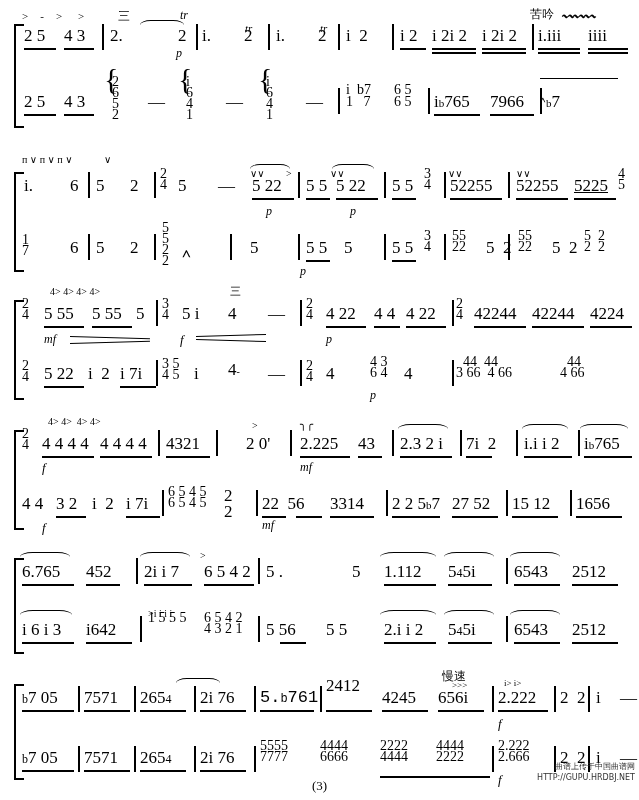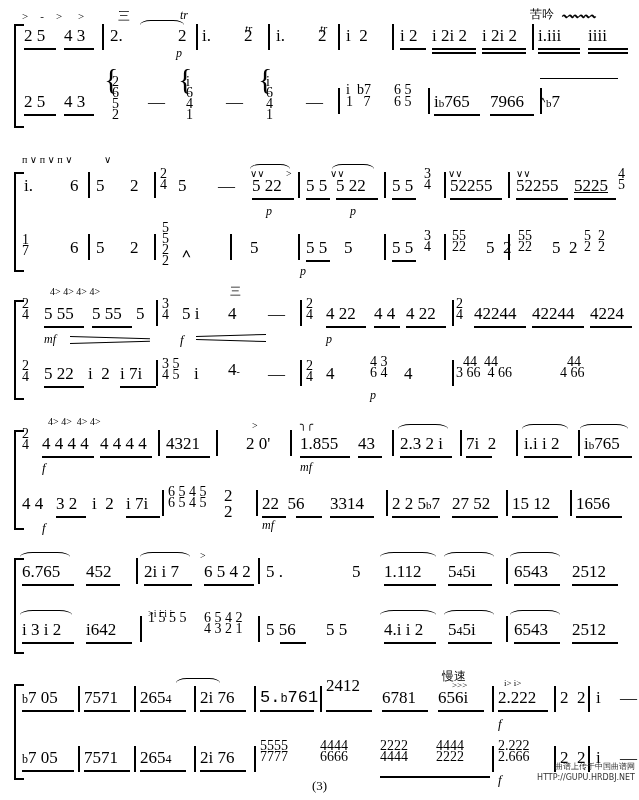"1.855" div.t { text: 1.855 -> 2.225 }
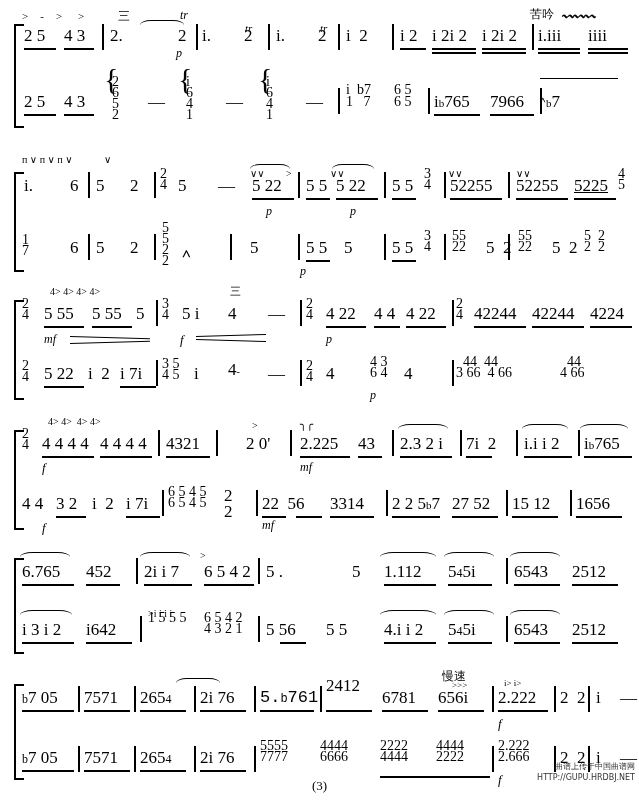"i 3 i 2" div.t { text: 3 i 2 -> 6 i 3 }
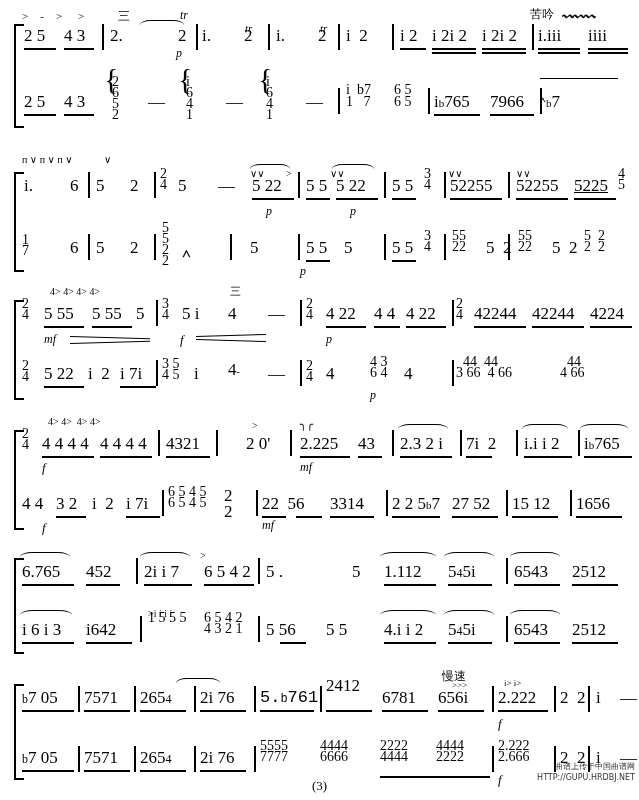"4.i i 2" div.t { text: 4.i -> 2.i }
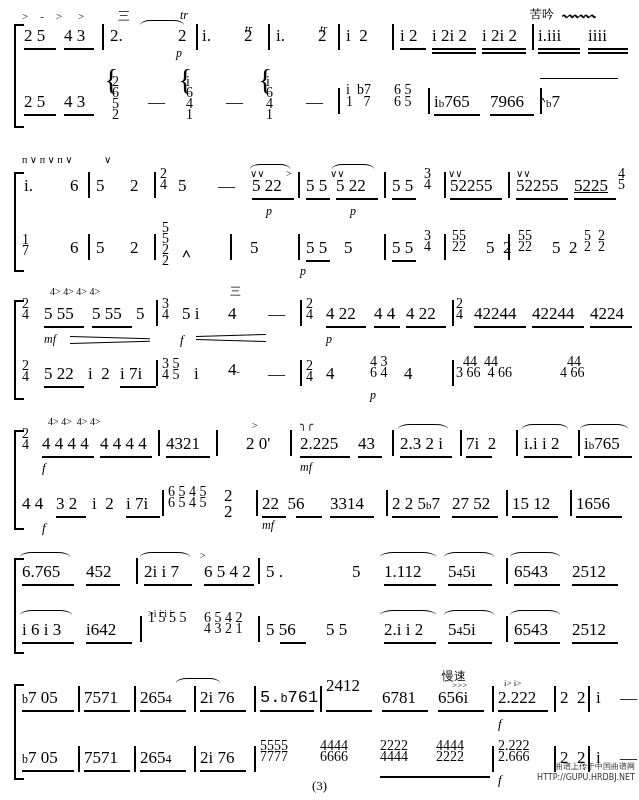"6781" div.t { text: 6781 -> 4245 }
